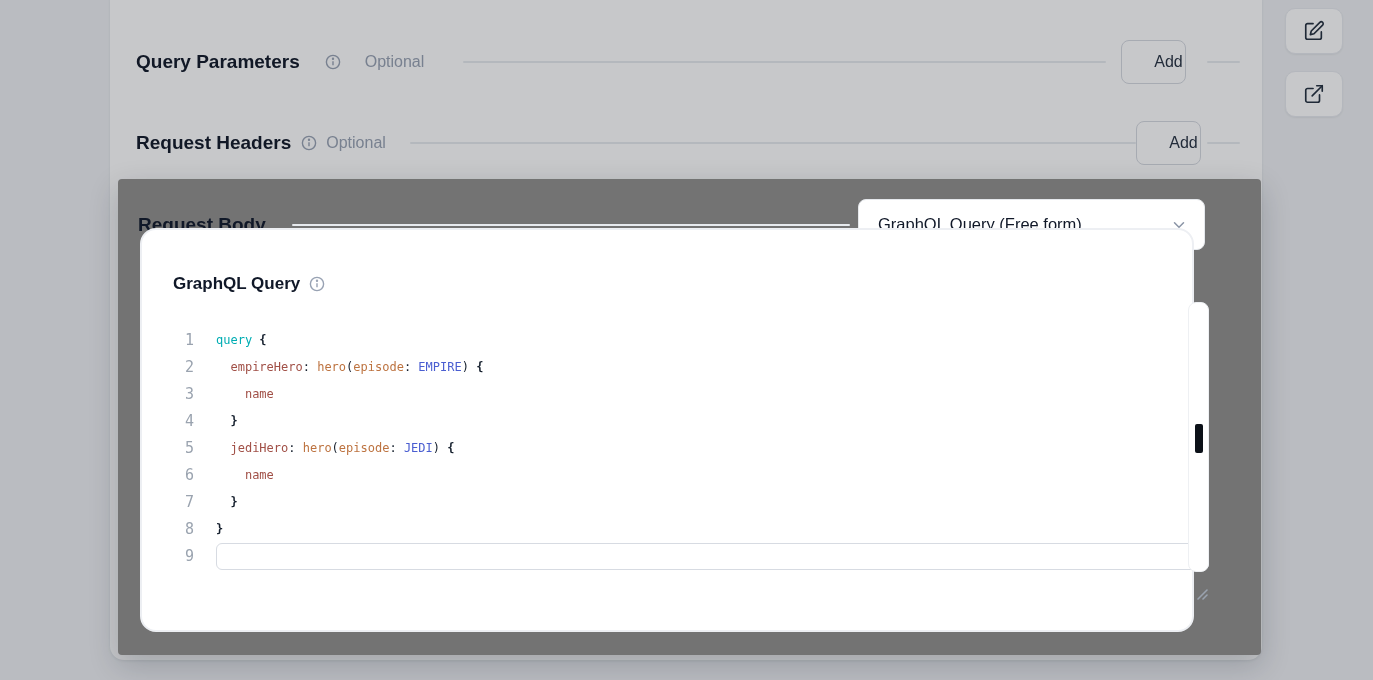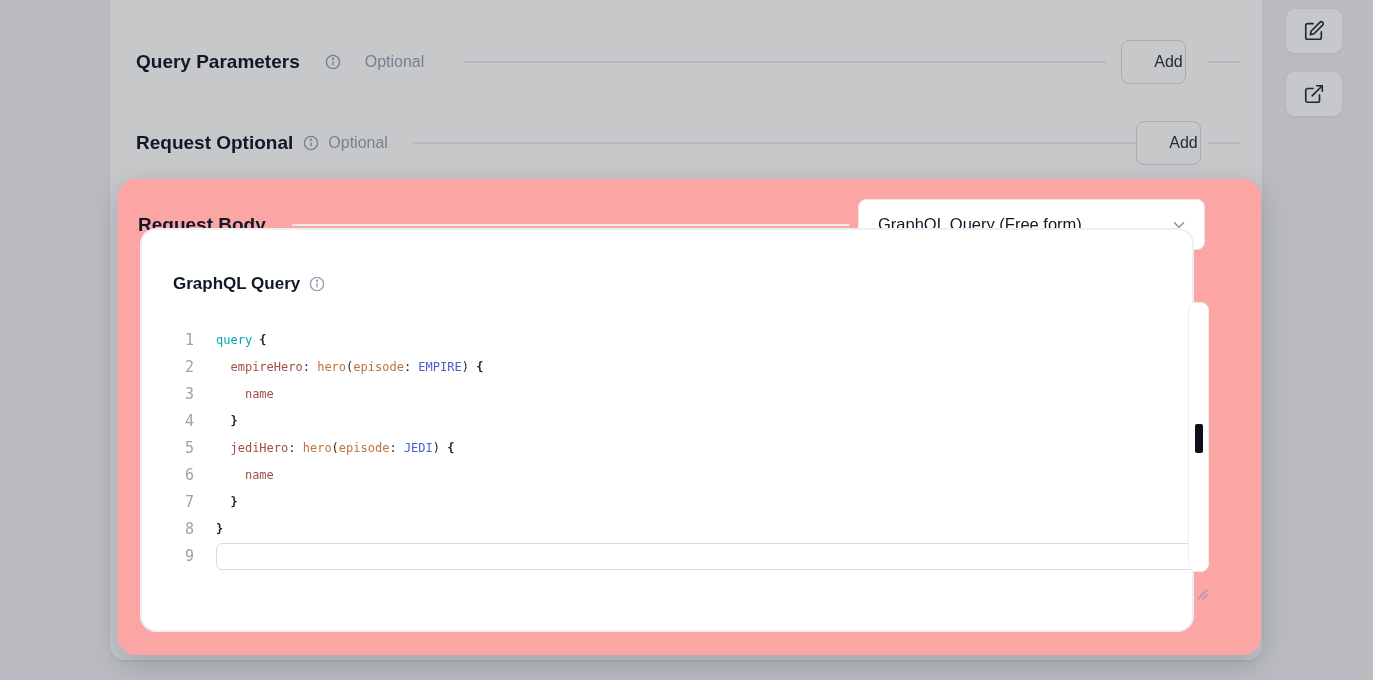"Request Optional" span.row-title { text: Optional -> Headers }
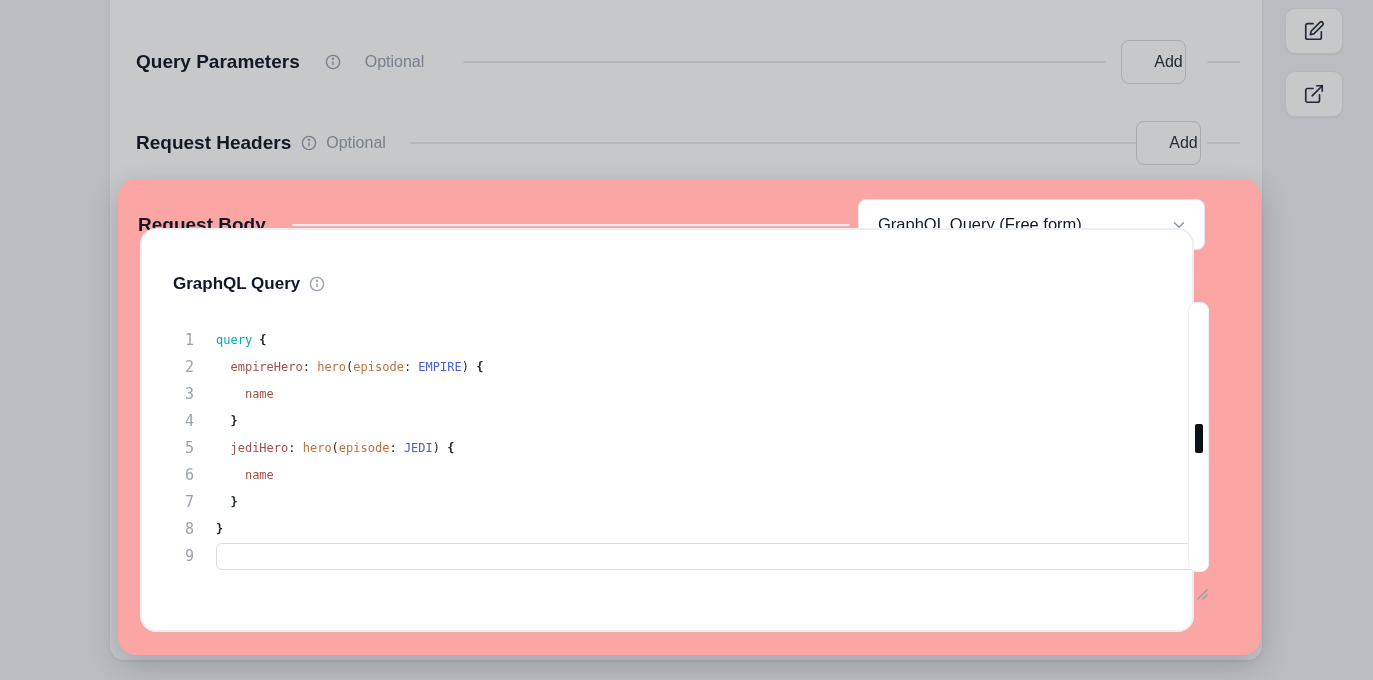"Request Body" .panel { background: #fca5a5 -> #737373; border-radius: 18px -> 4px }
